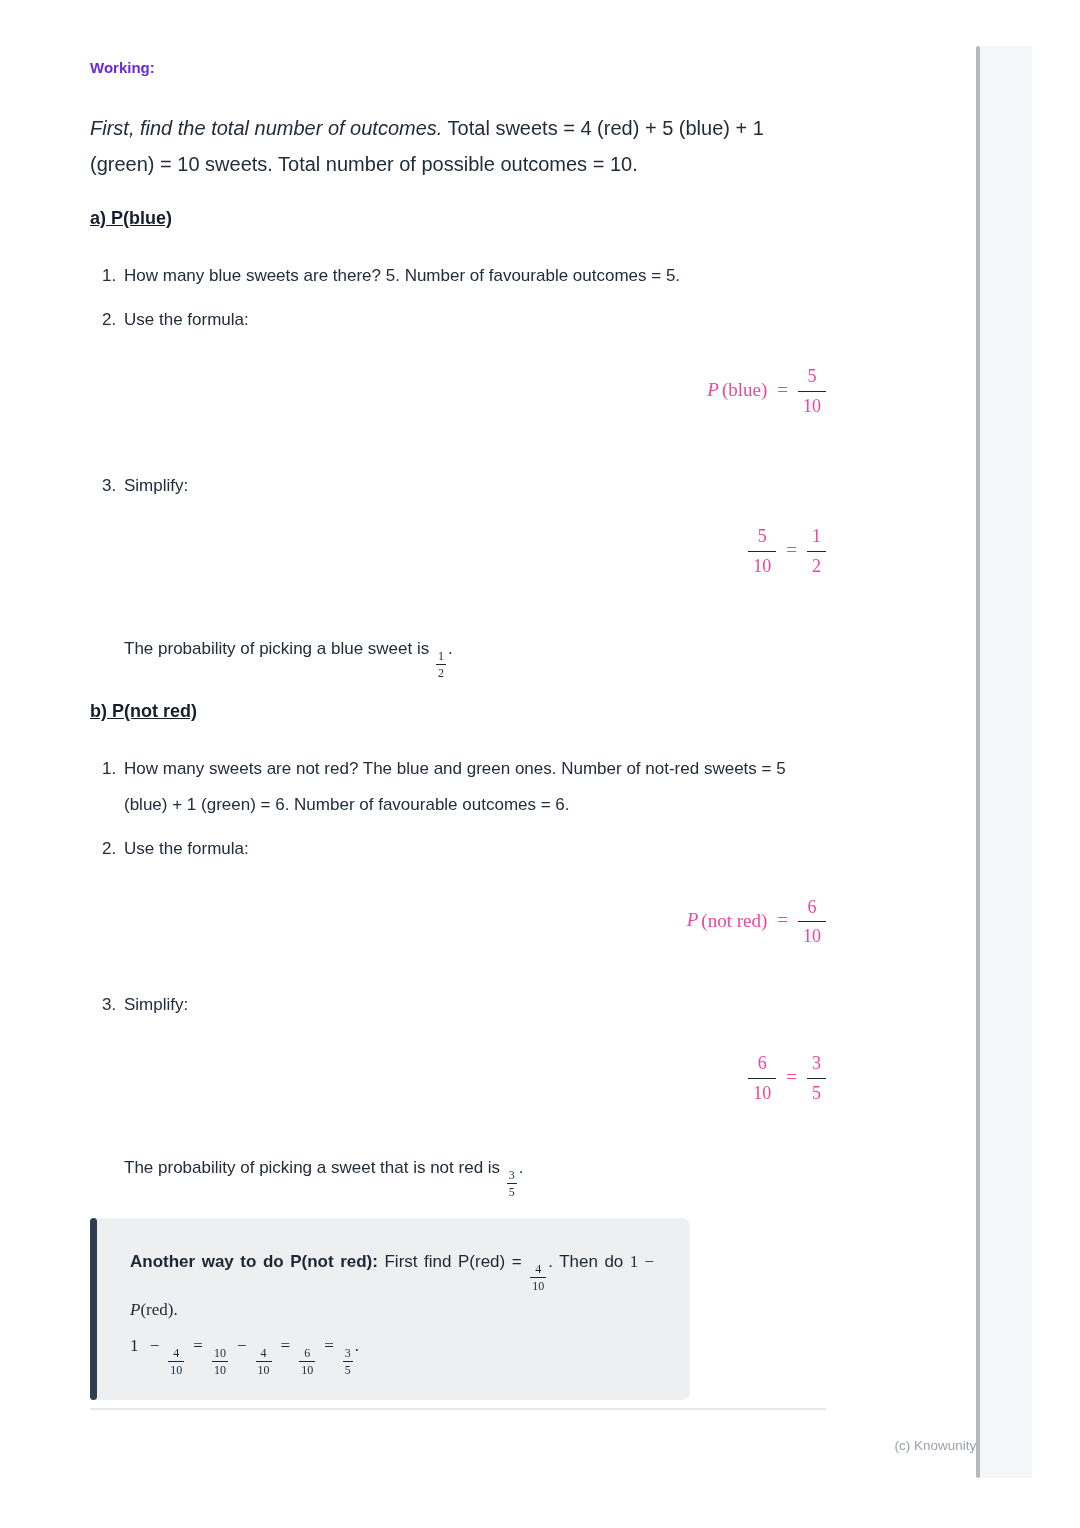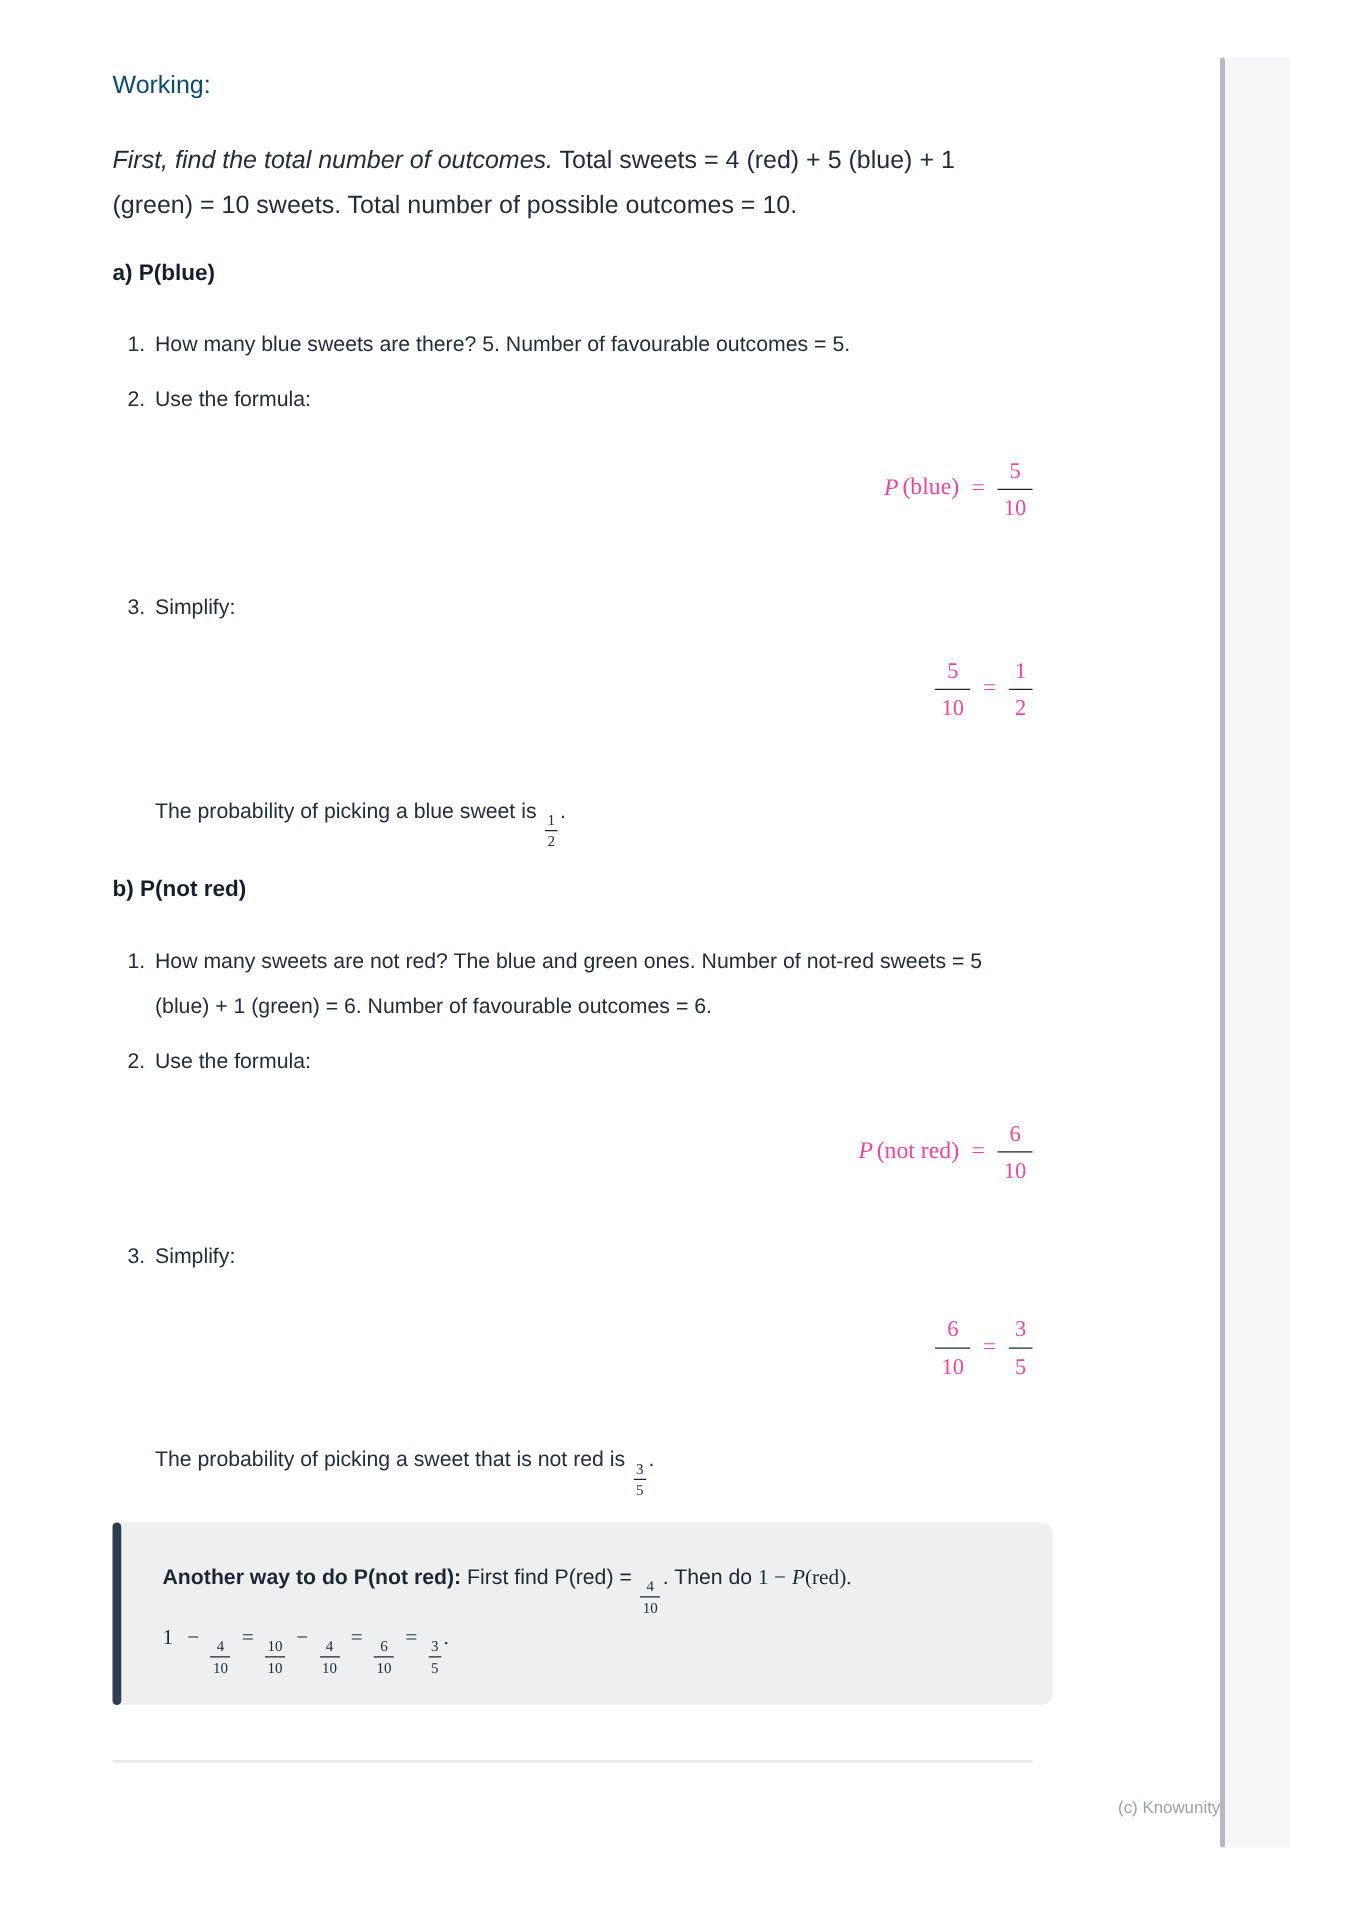"Working:" .h-working { color: #0c4a6e -> #6d28d9; font-size: 20px -> 15px; font-weight: 400 -> 700 }
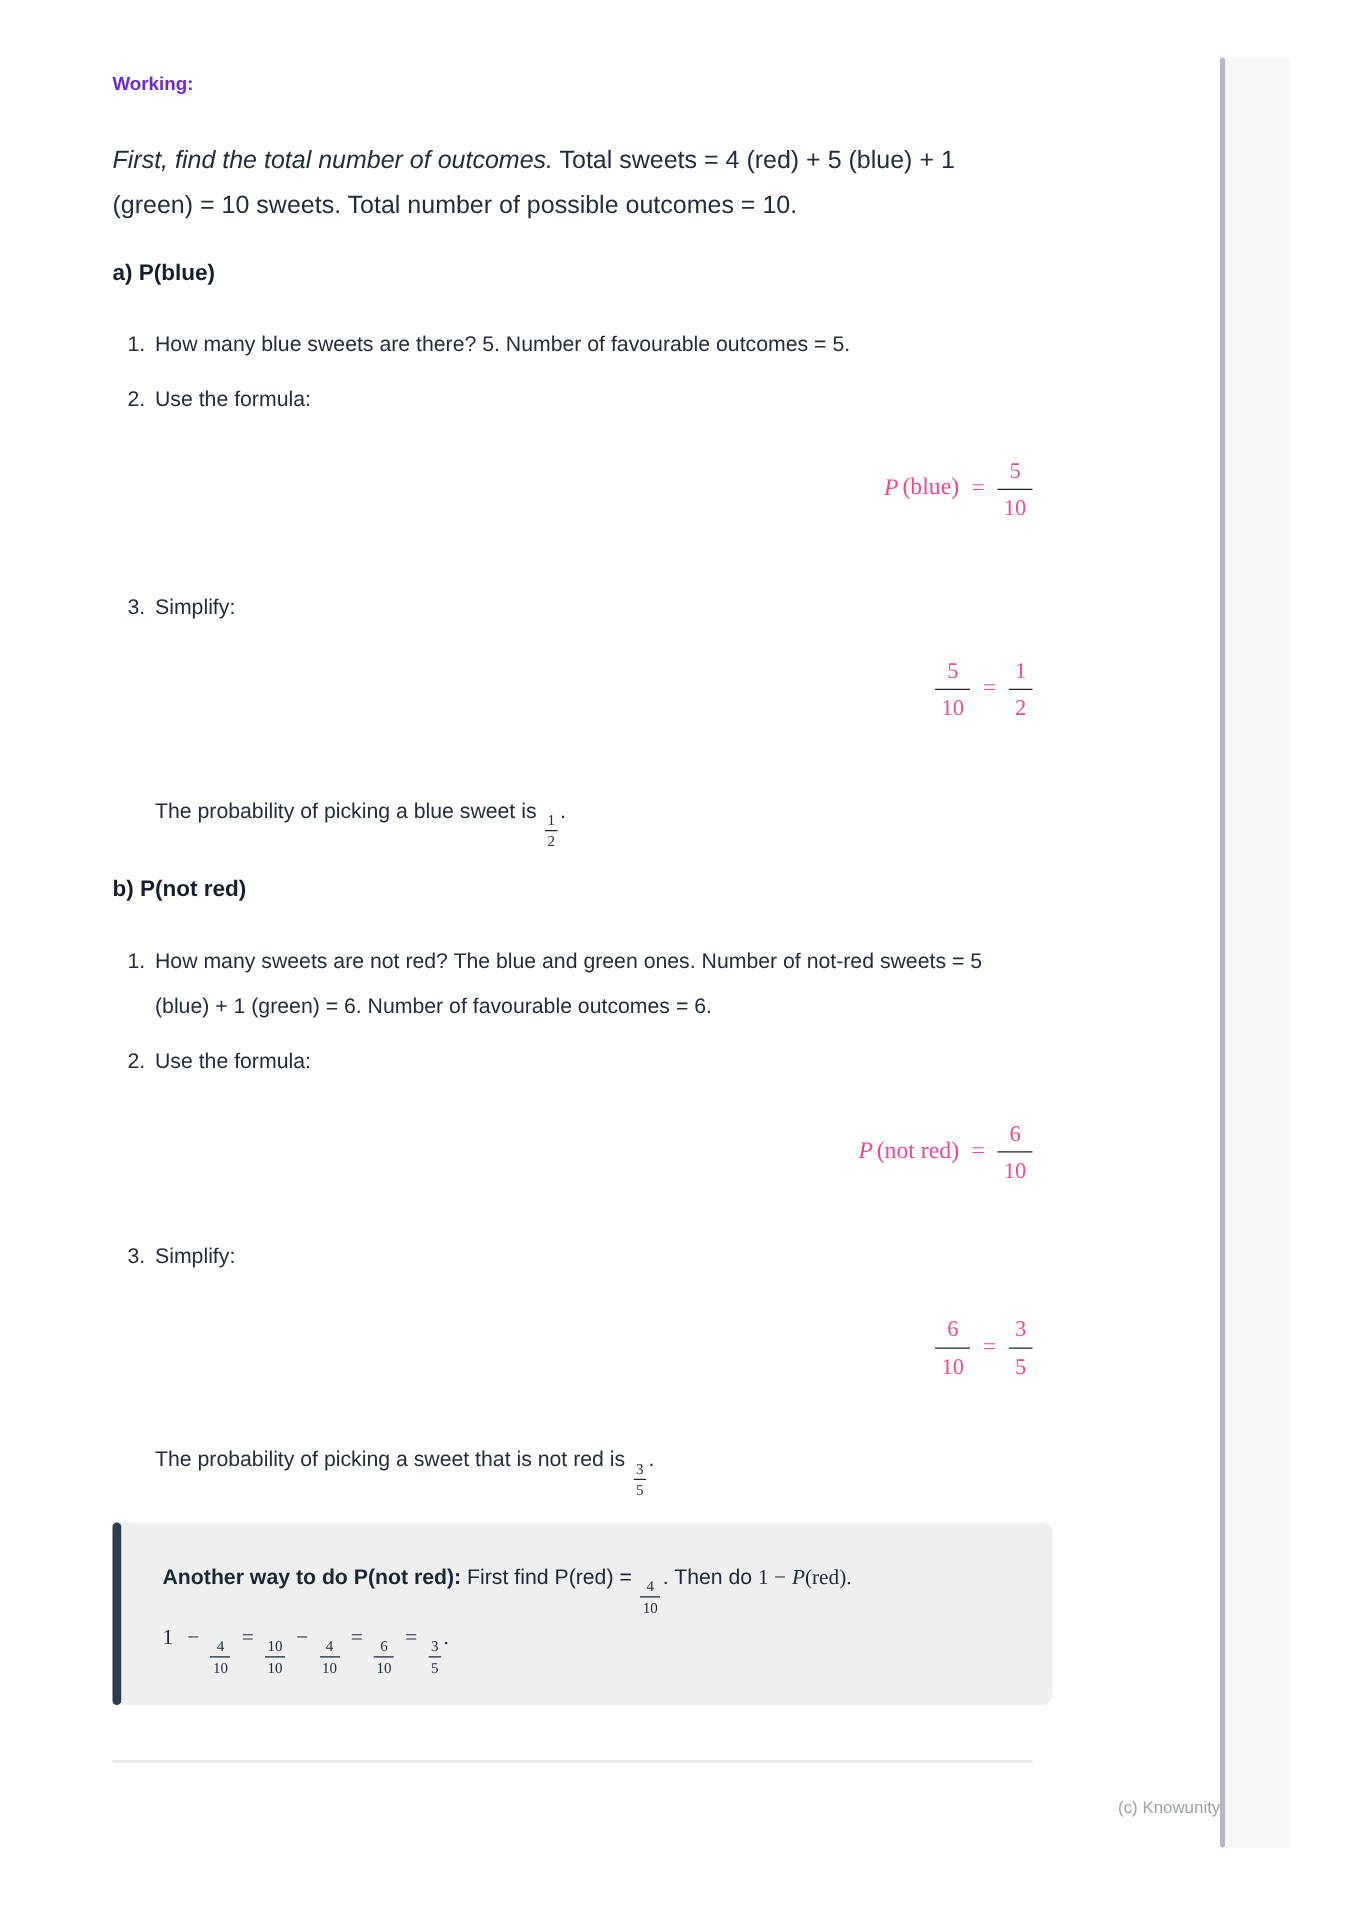"a) P(blue)" .sec-heading { text-decoration: none -> underline }
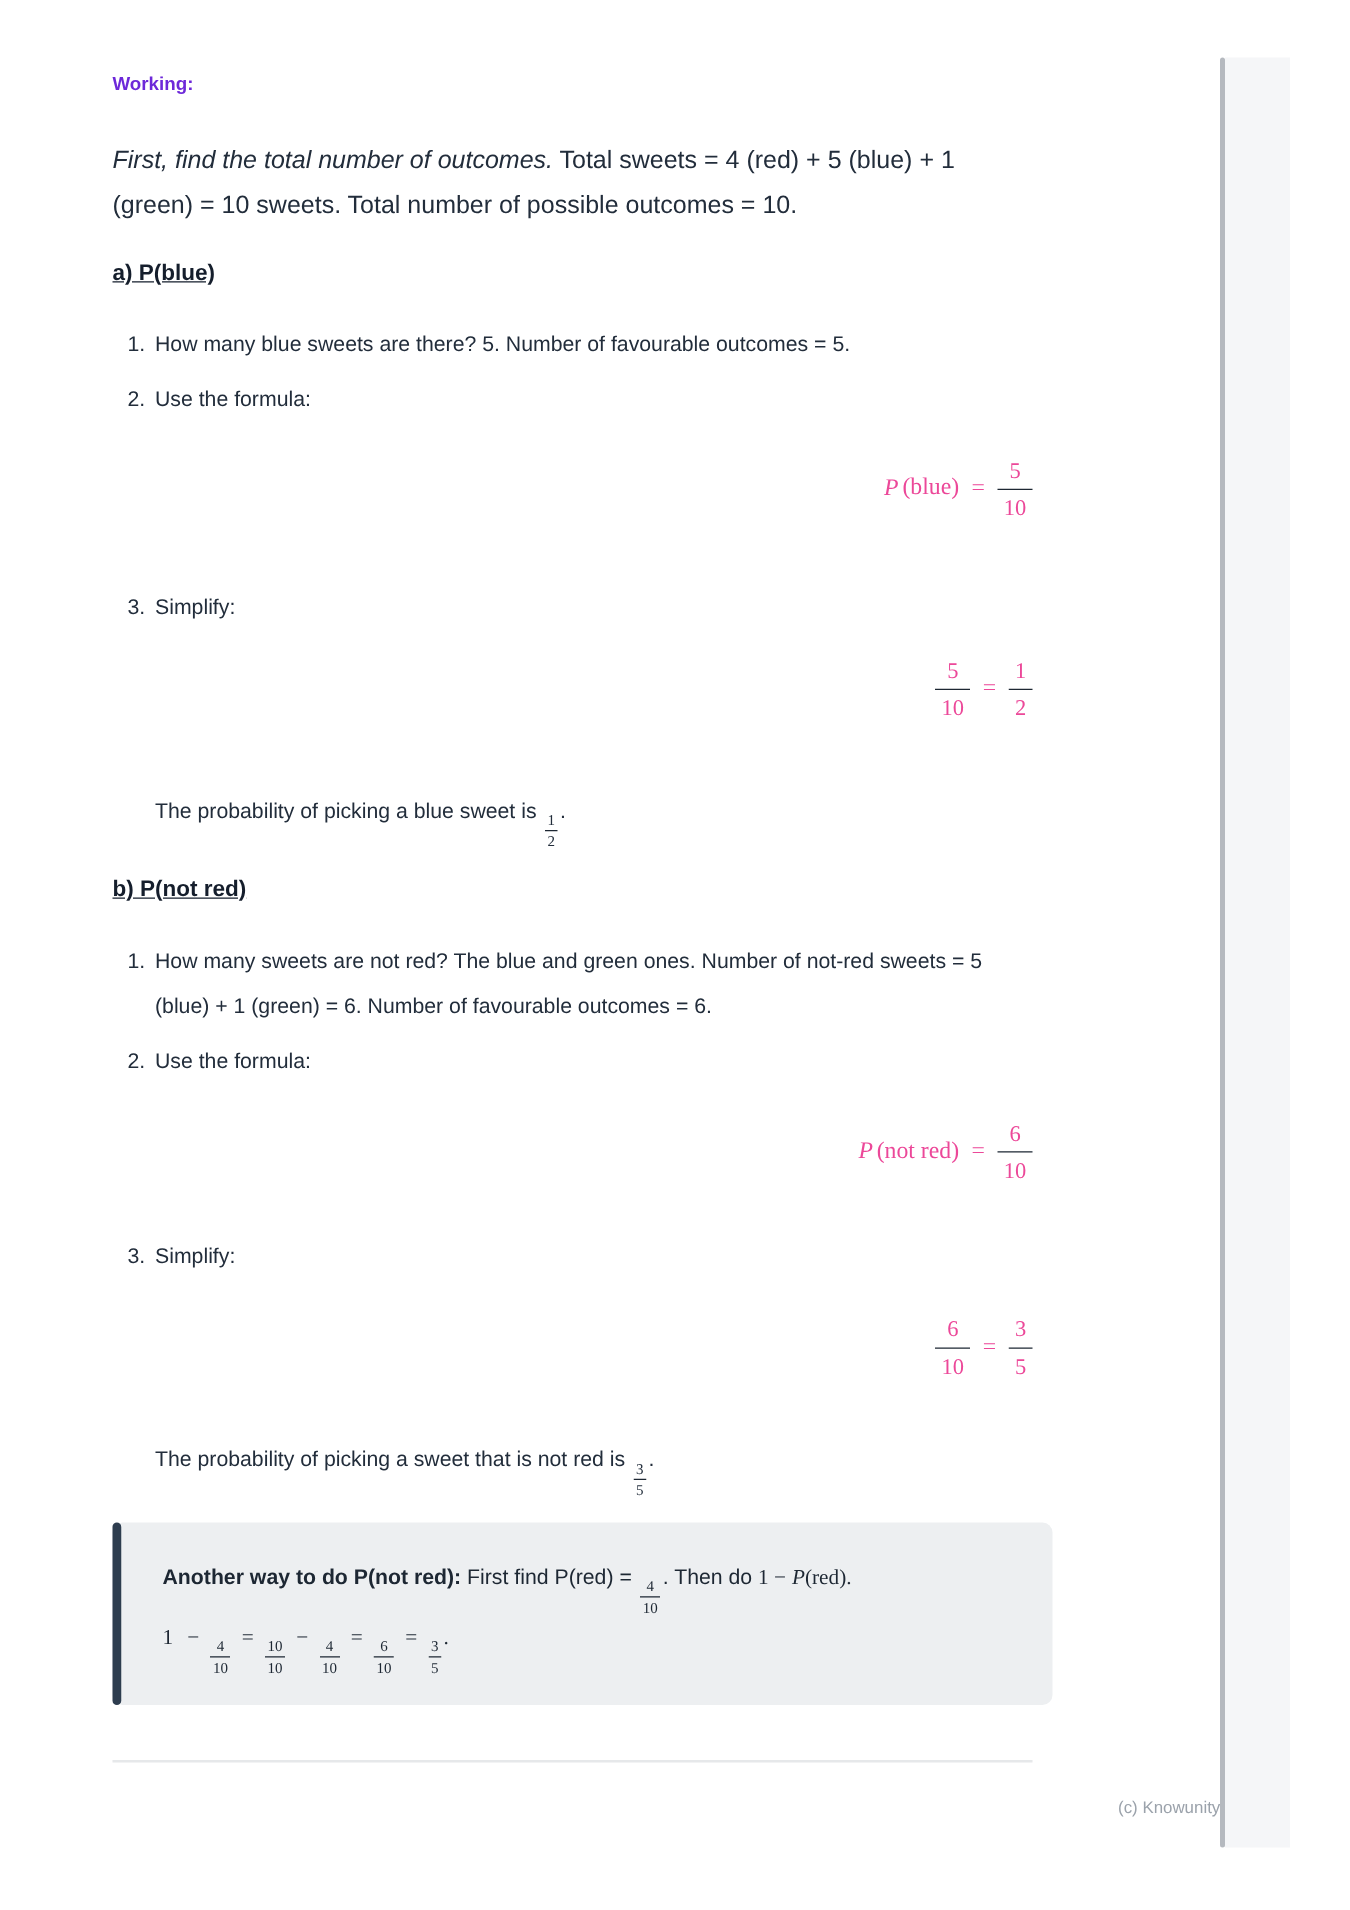"Another way to do P(not" .callout { width: 752px -> 600px }
